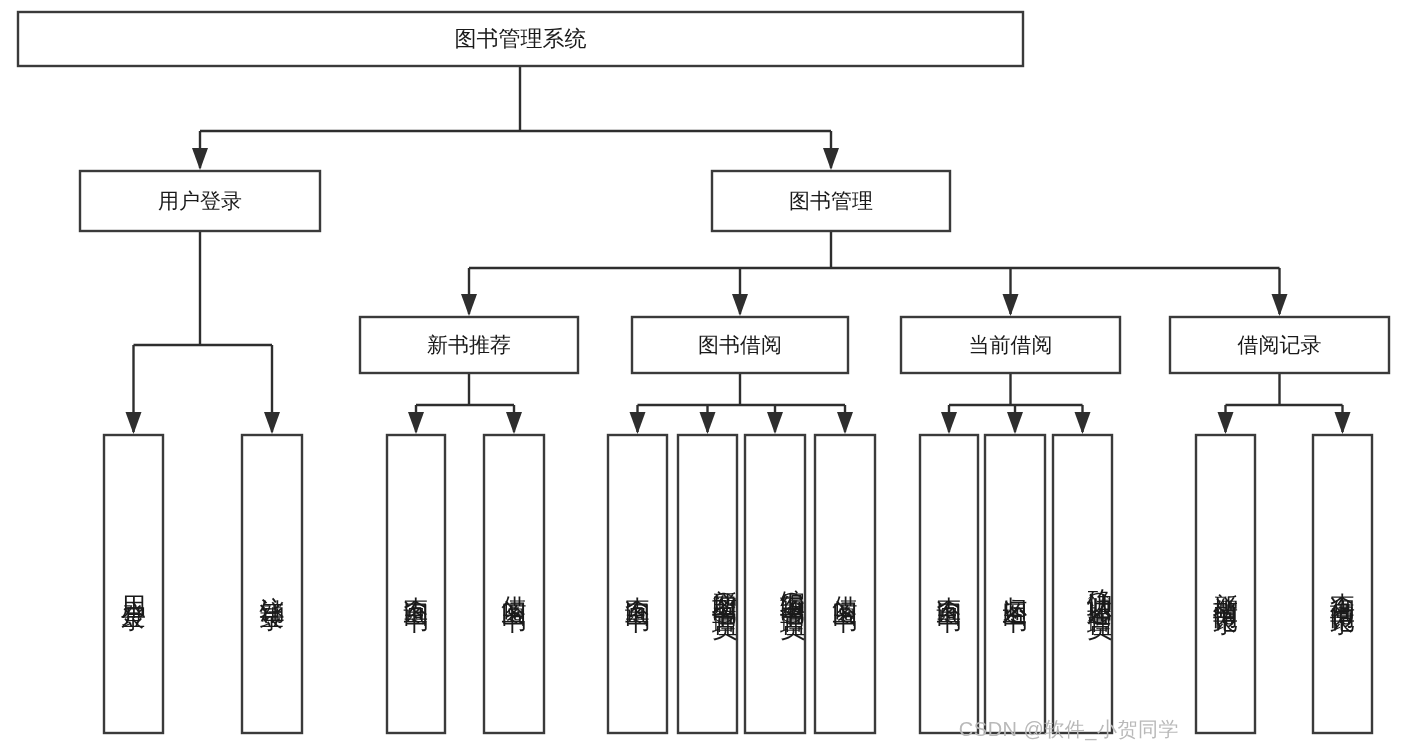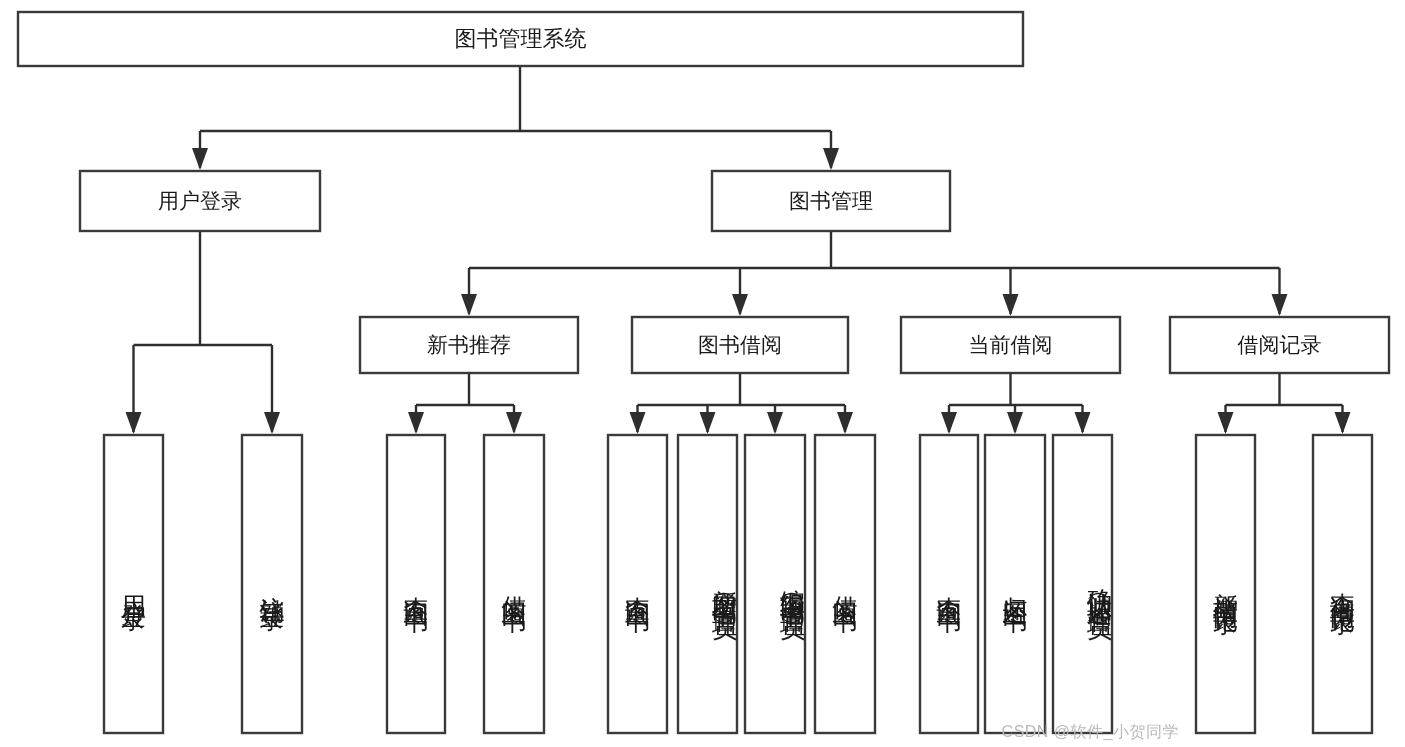"CSDN @软件_小贺同学" .watermark { font-size: 16px -> 20px }
